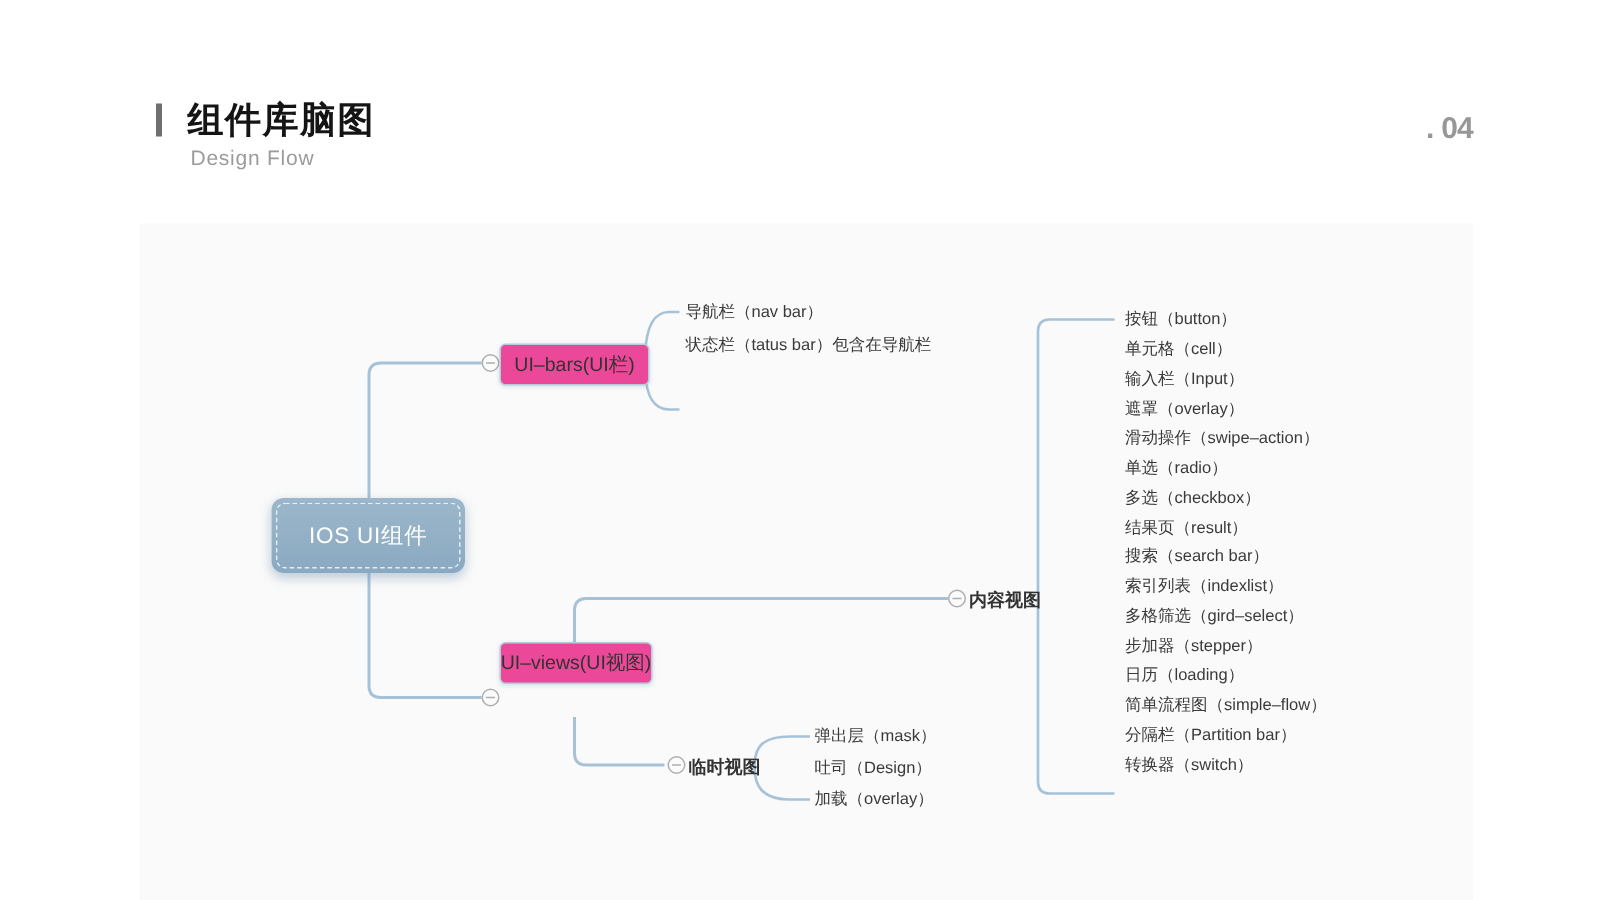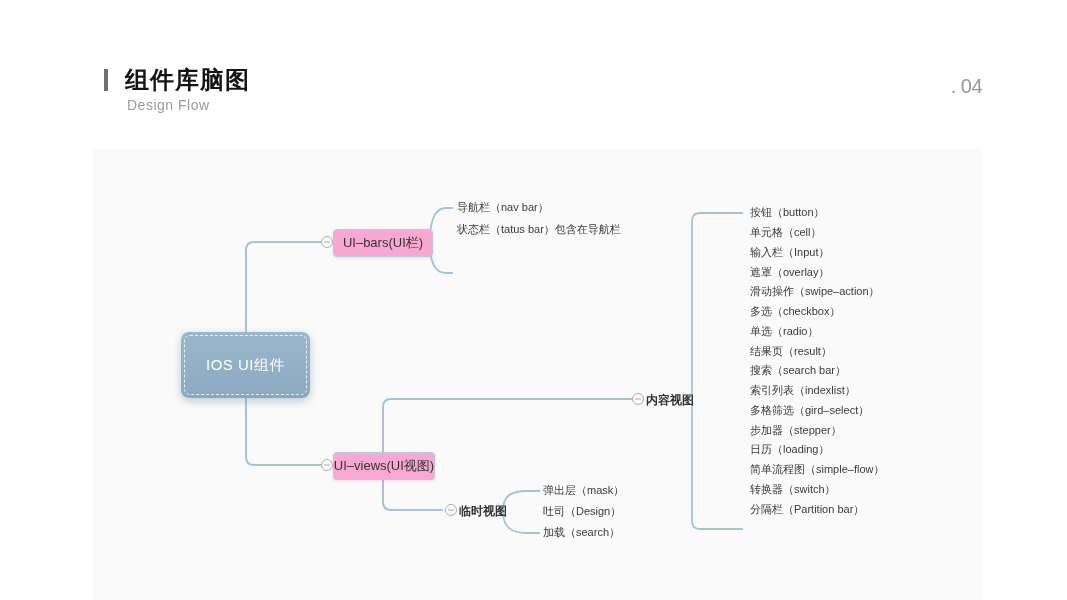". 04" .page-number { font-weight: 400 -> 700 }
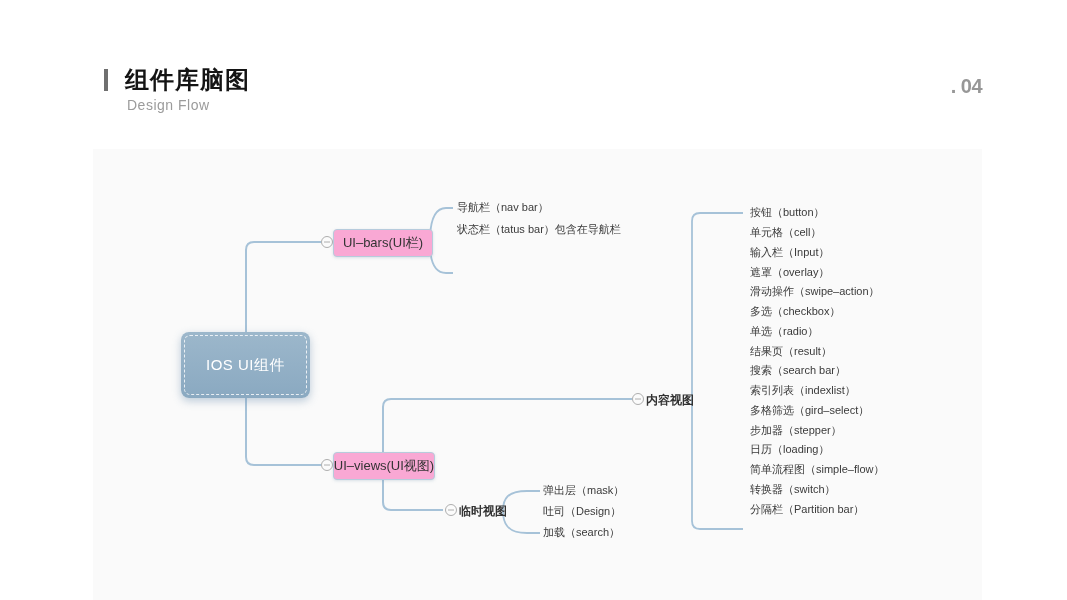"UI–bars(UI栏)" .branch-node { background: #f9a8d4 -> #ec4899 }
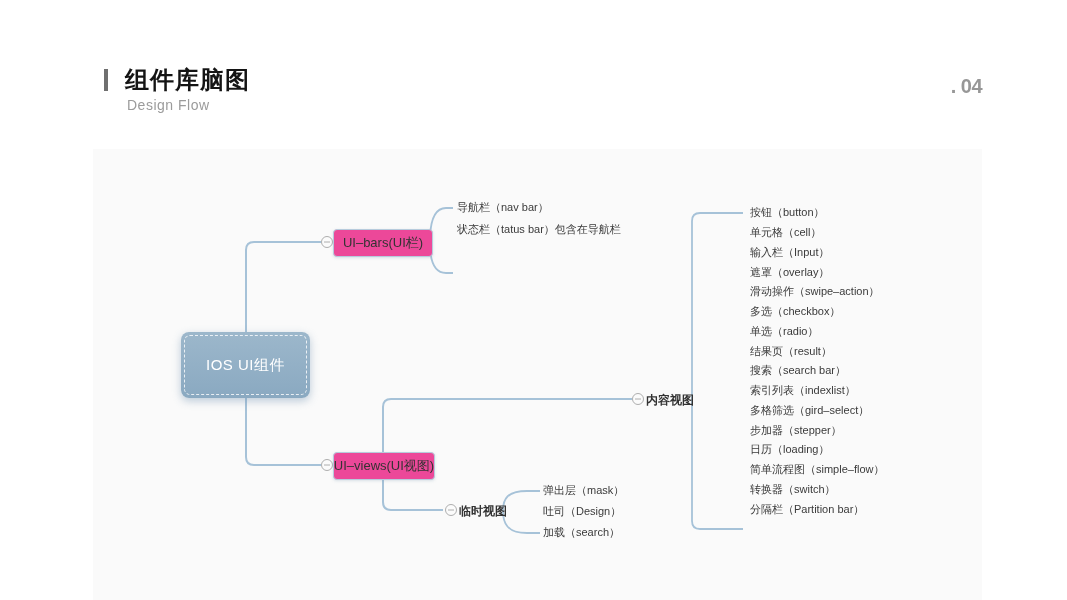"多选（checkbox）" div.leaf { order: before "单选（radio）" -> after "单选（radio）" }
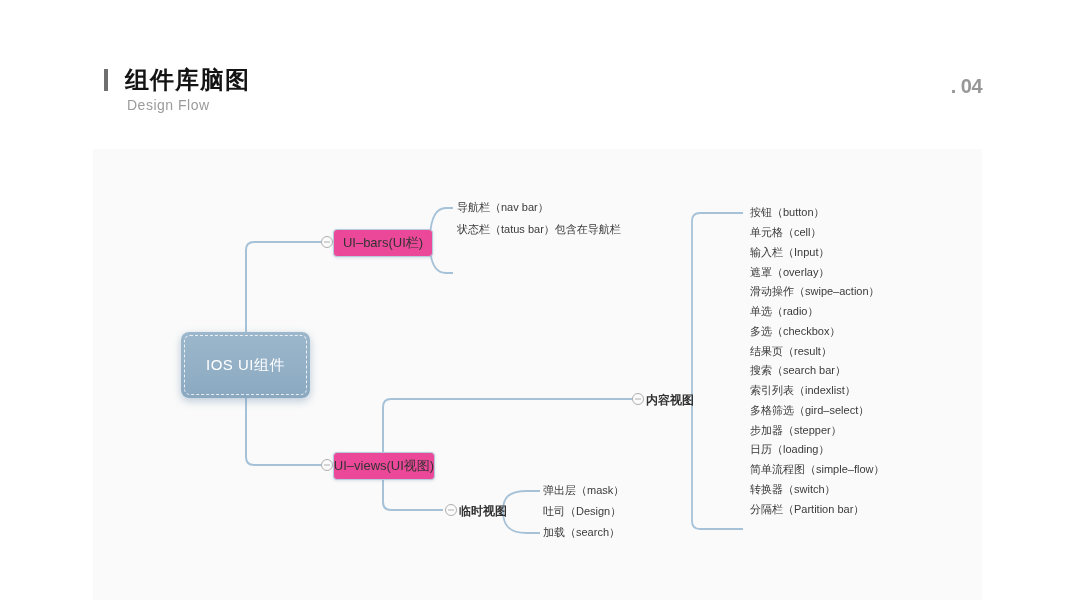"IOS UI组件" .root-node { height: 66px -> 50px }
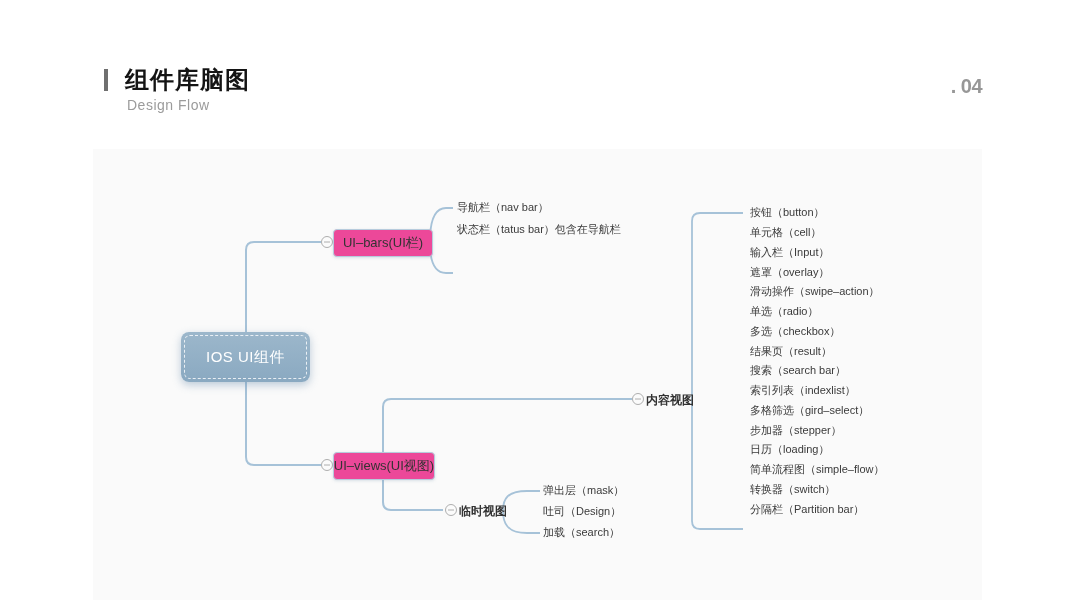"UI–views(UI视图)" .node-views { top: 452px -> 428px }
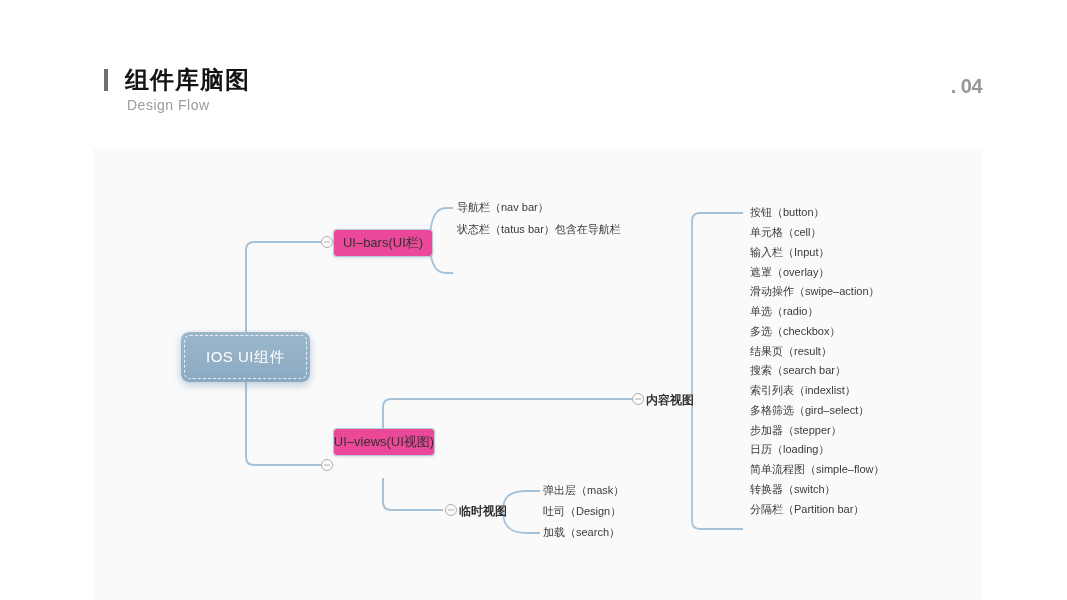"转换器（switch）" div.leaf { order: before "分隔栏（Partition bar）" -> after "分隔栏（Partition bar）" }
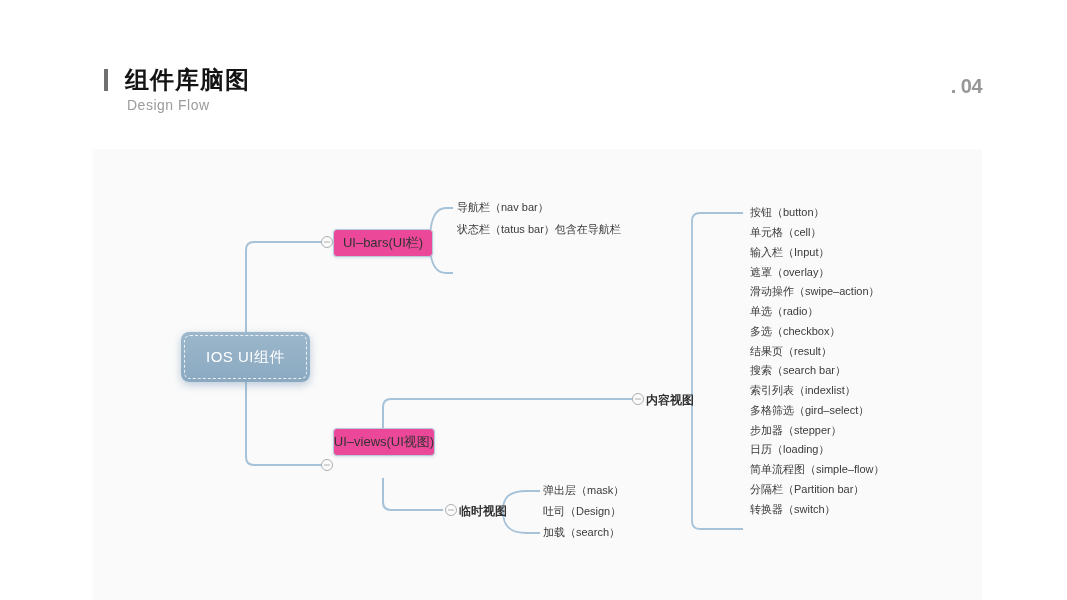"加载（search）" div.leaf { text: search -> overlay }
